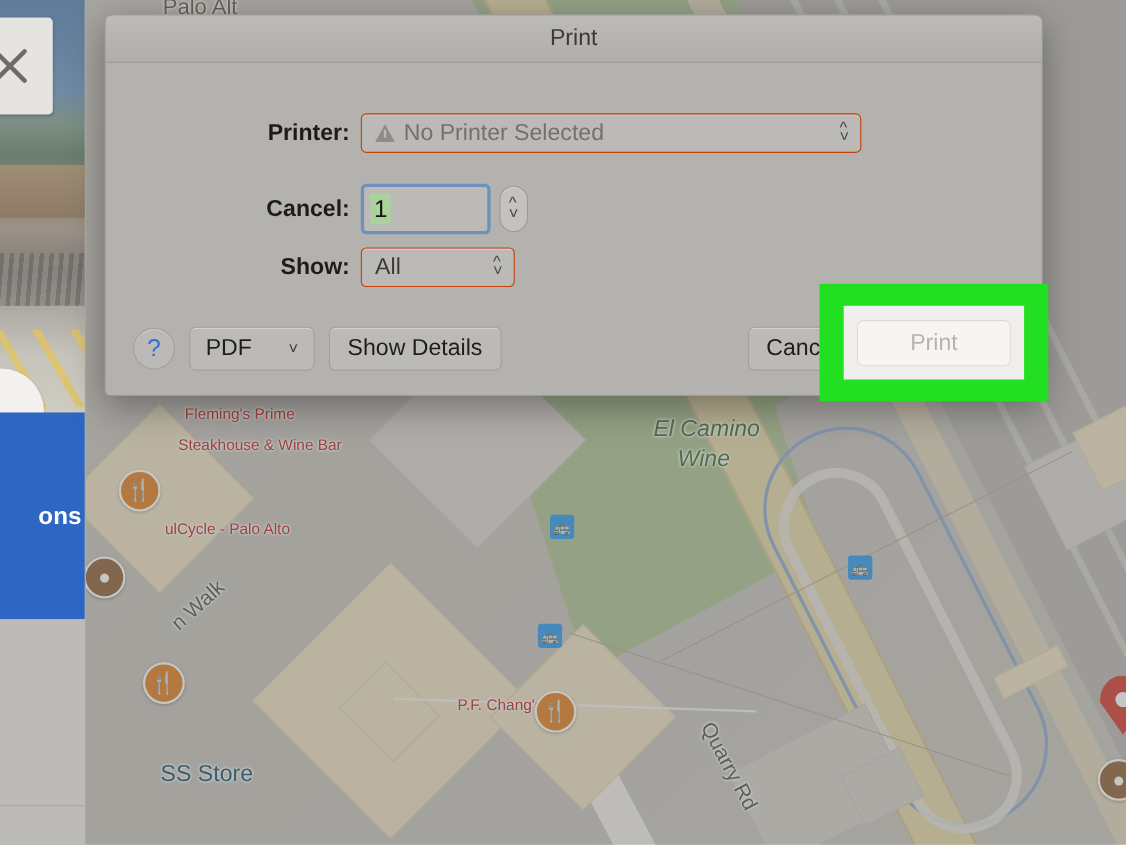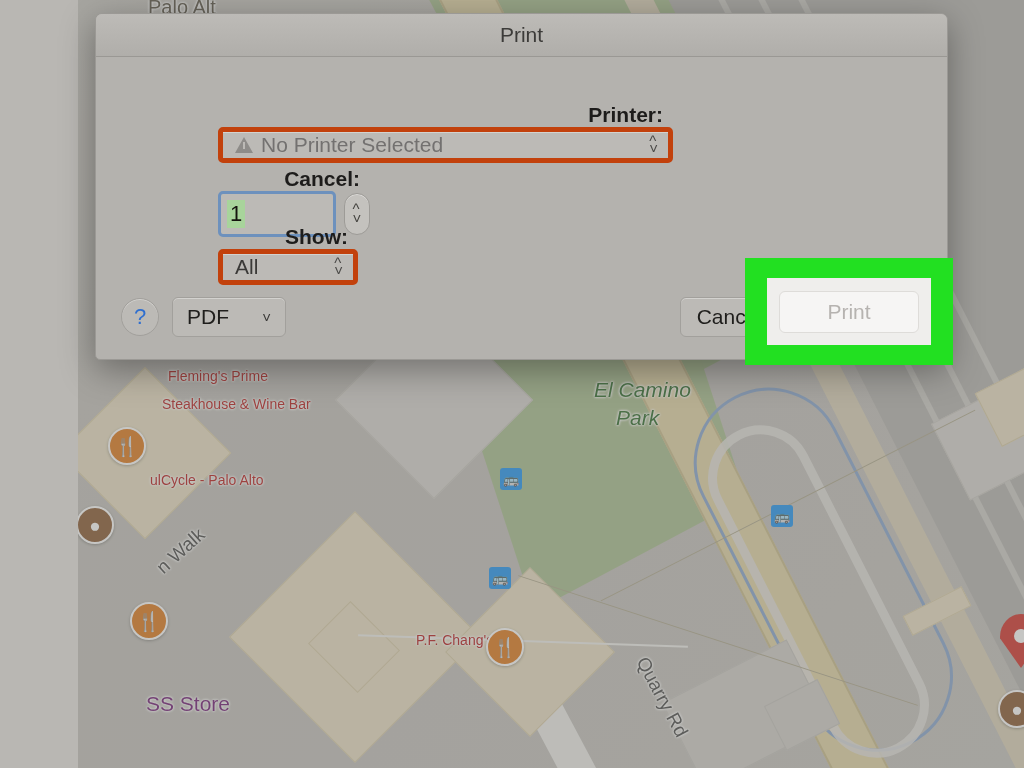"Printer:" .field-row { align-items: flex-end -> center; flex-direction: column -> none }
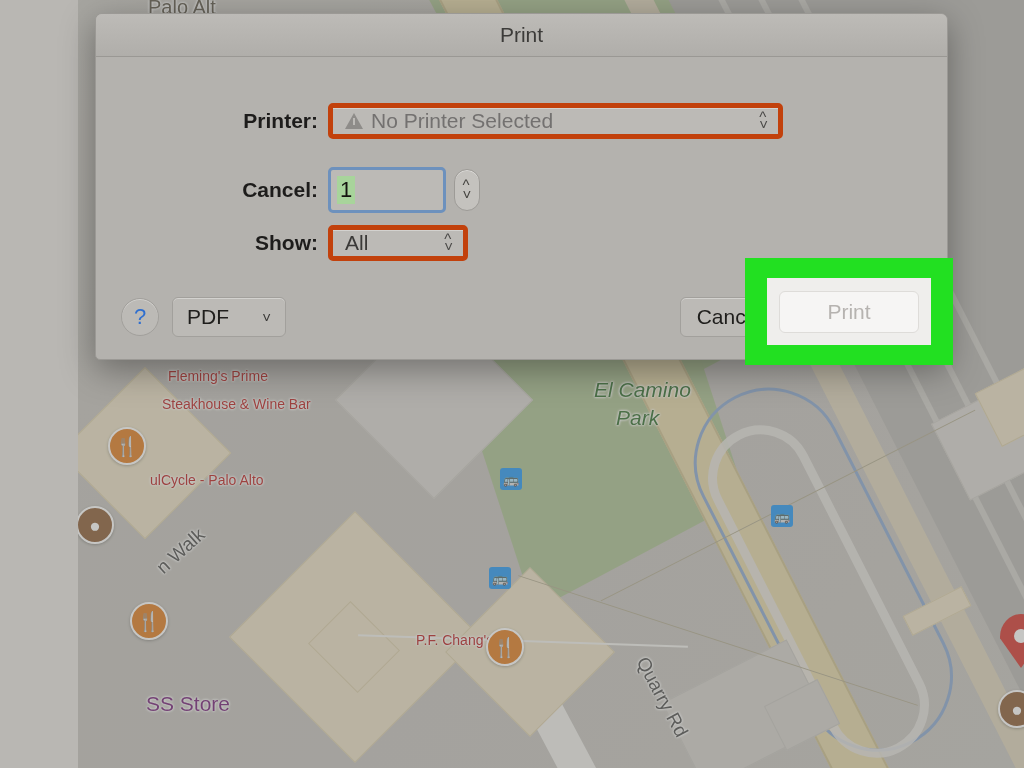"No Printer Selected" .popup { border: 5px solid #c2410c -> 1px solid #c2410c }
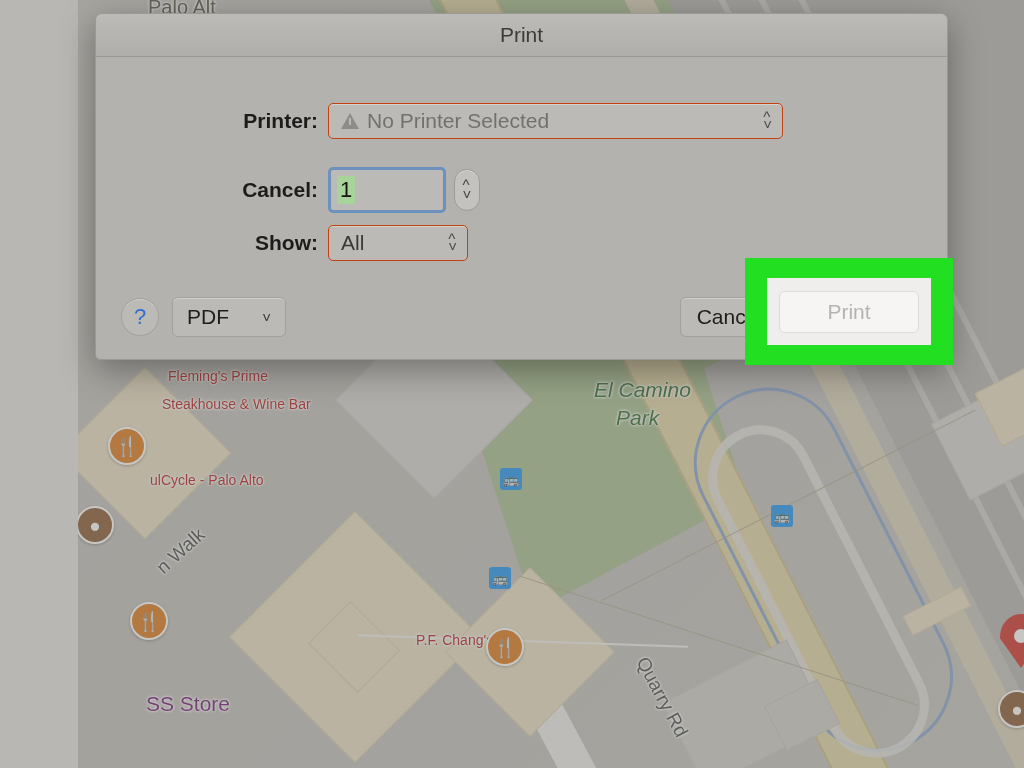"Show Details" div.btn { html: none -> <div>Show Details</div> }
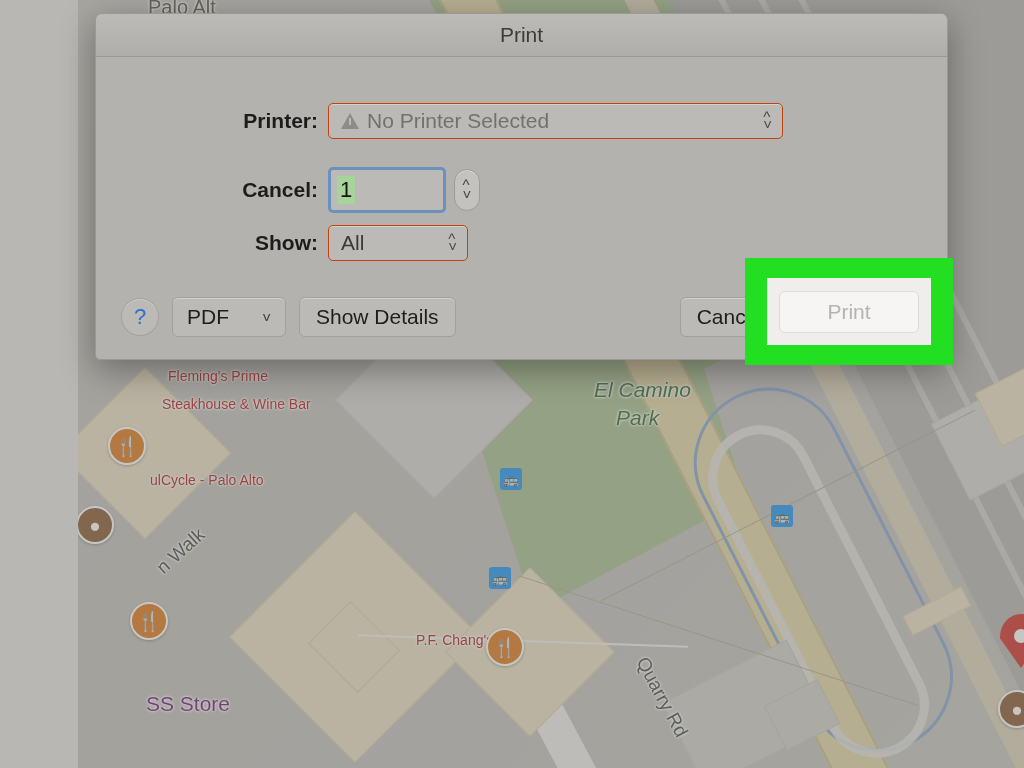"Park" div.map-label { text: Park -> Wine }
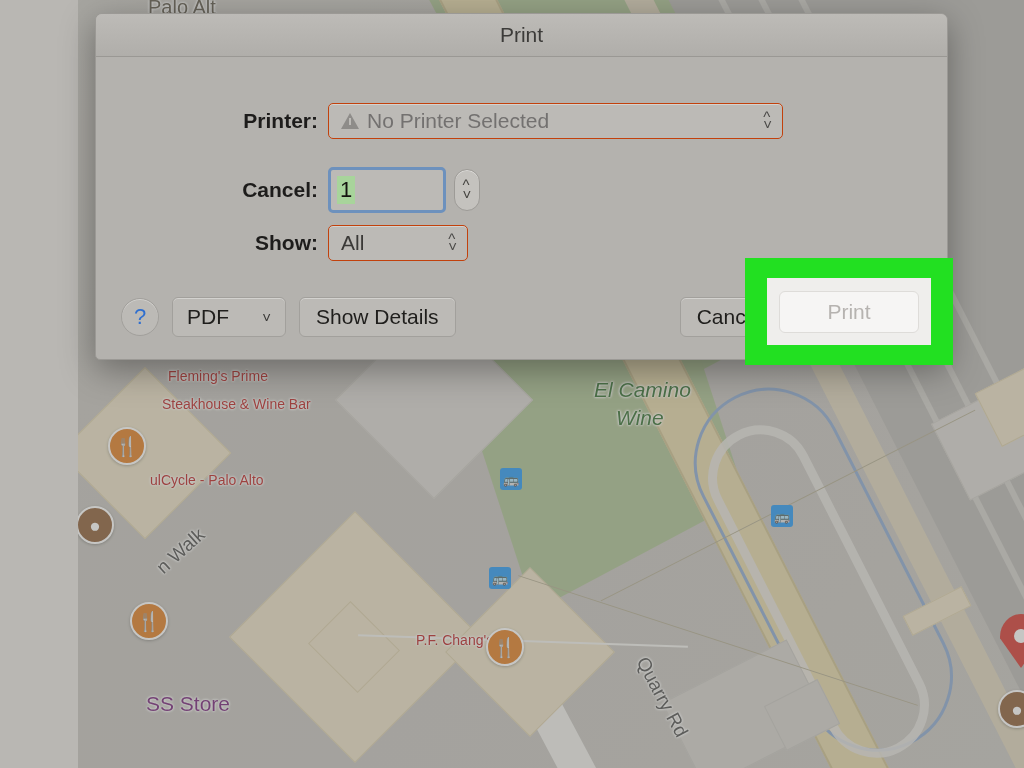"ons" div.sidebar { html: none -> <div> <div> <div></div> <div></div> <div></div> </div> <div> <svg> <path></path> </svg> </div> <div></div> <div> <span>ons</span> </div> <div></div> <div></div> </div> }
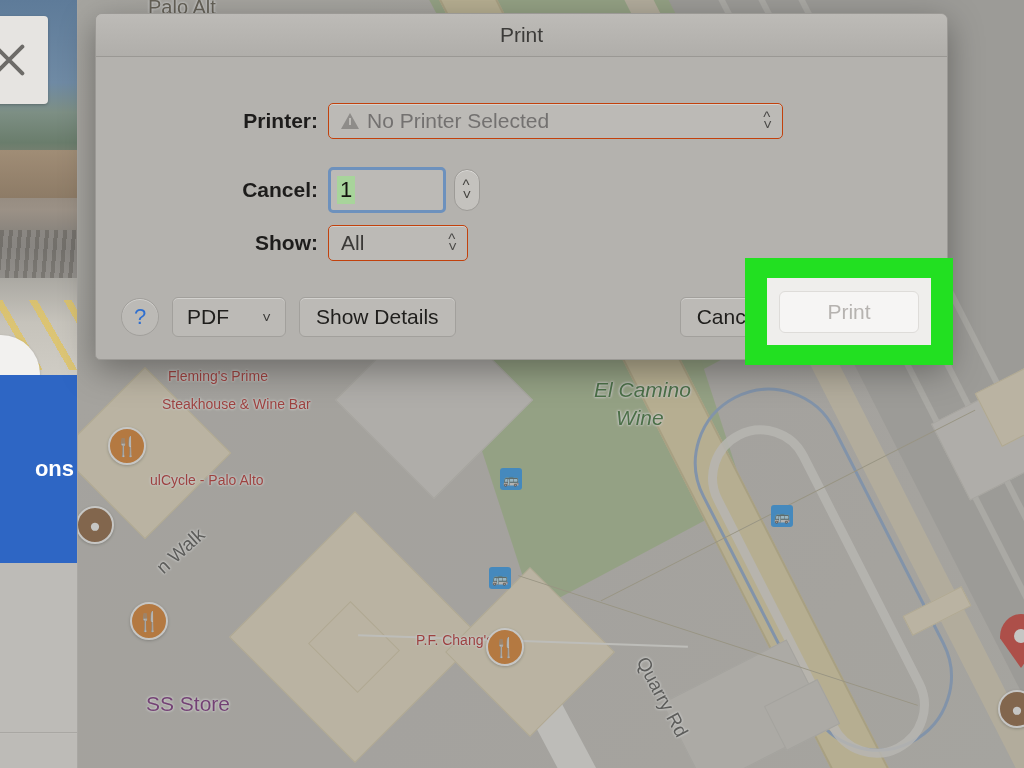"SS Store" .lbl-store { color: #701a75 -> #0c4a6e }
